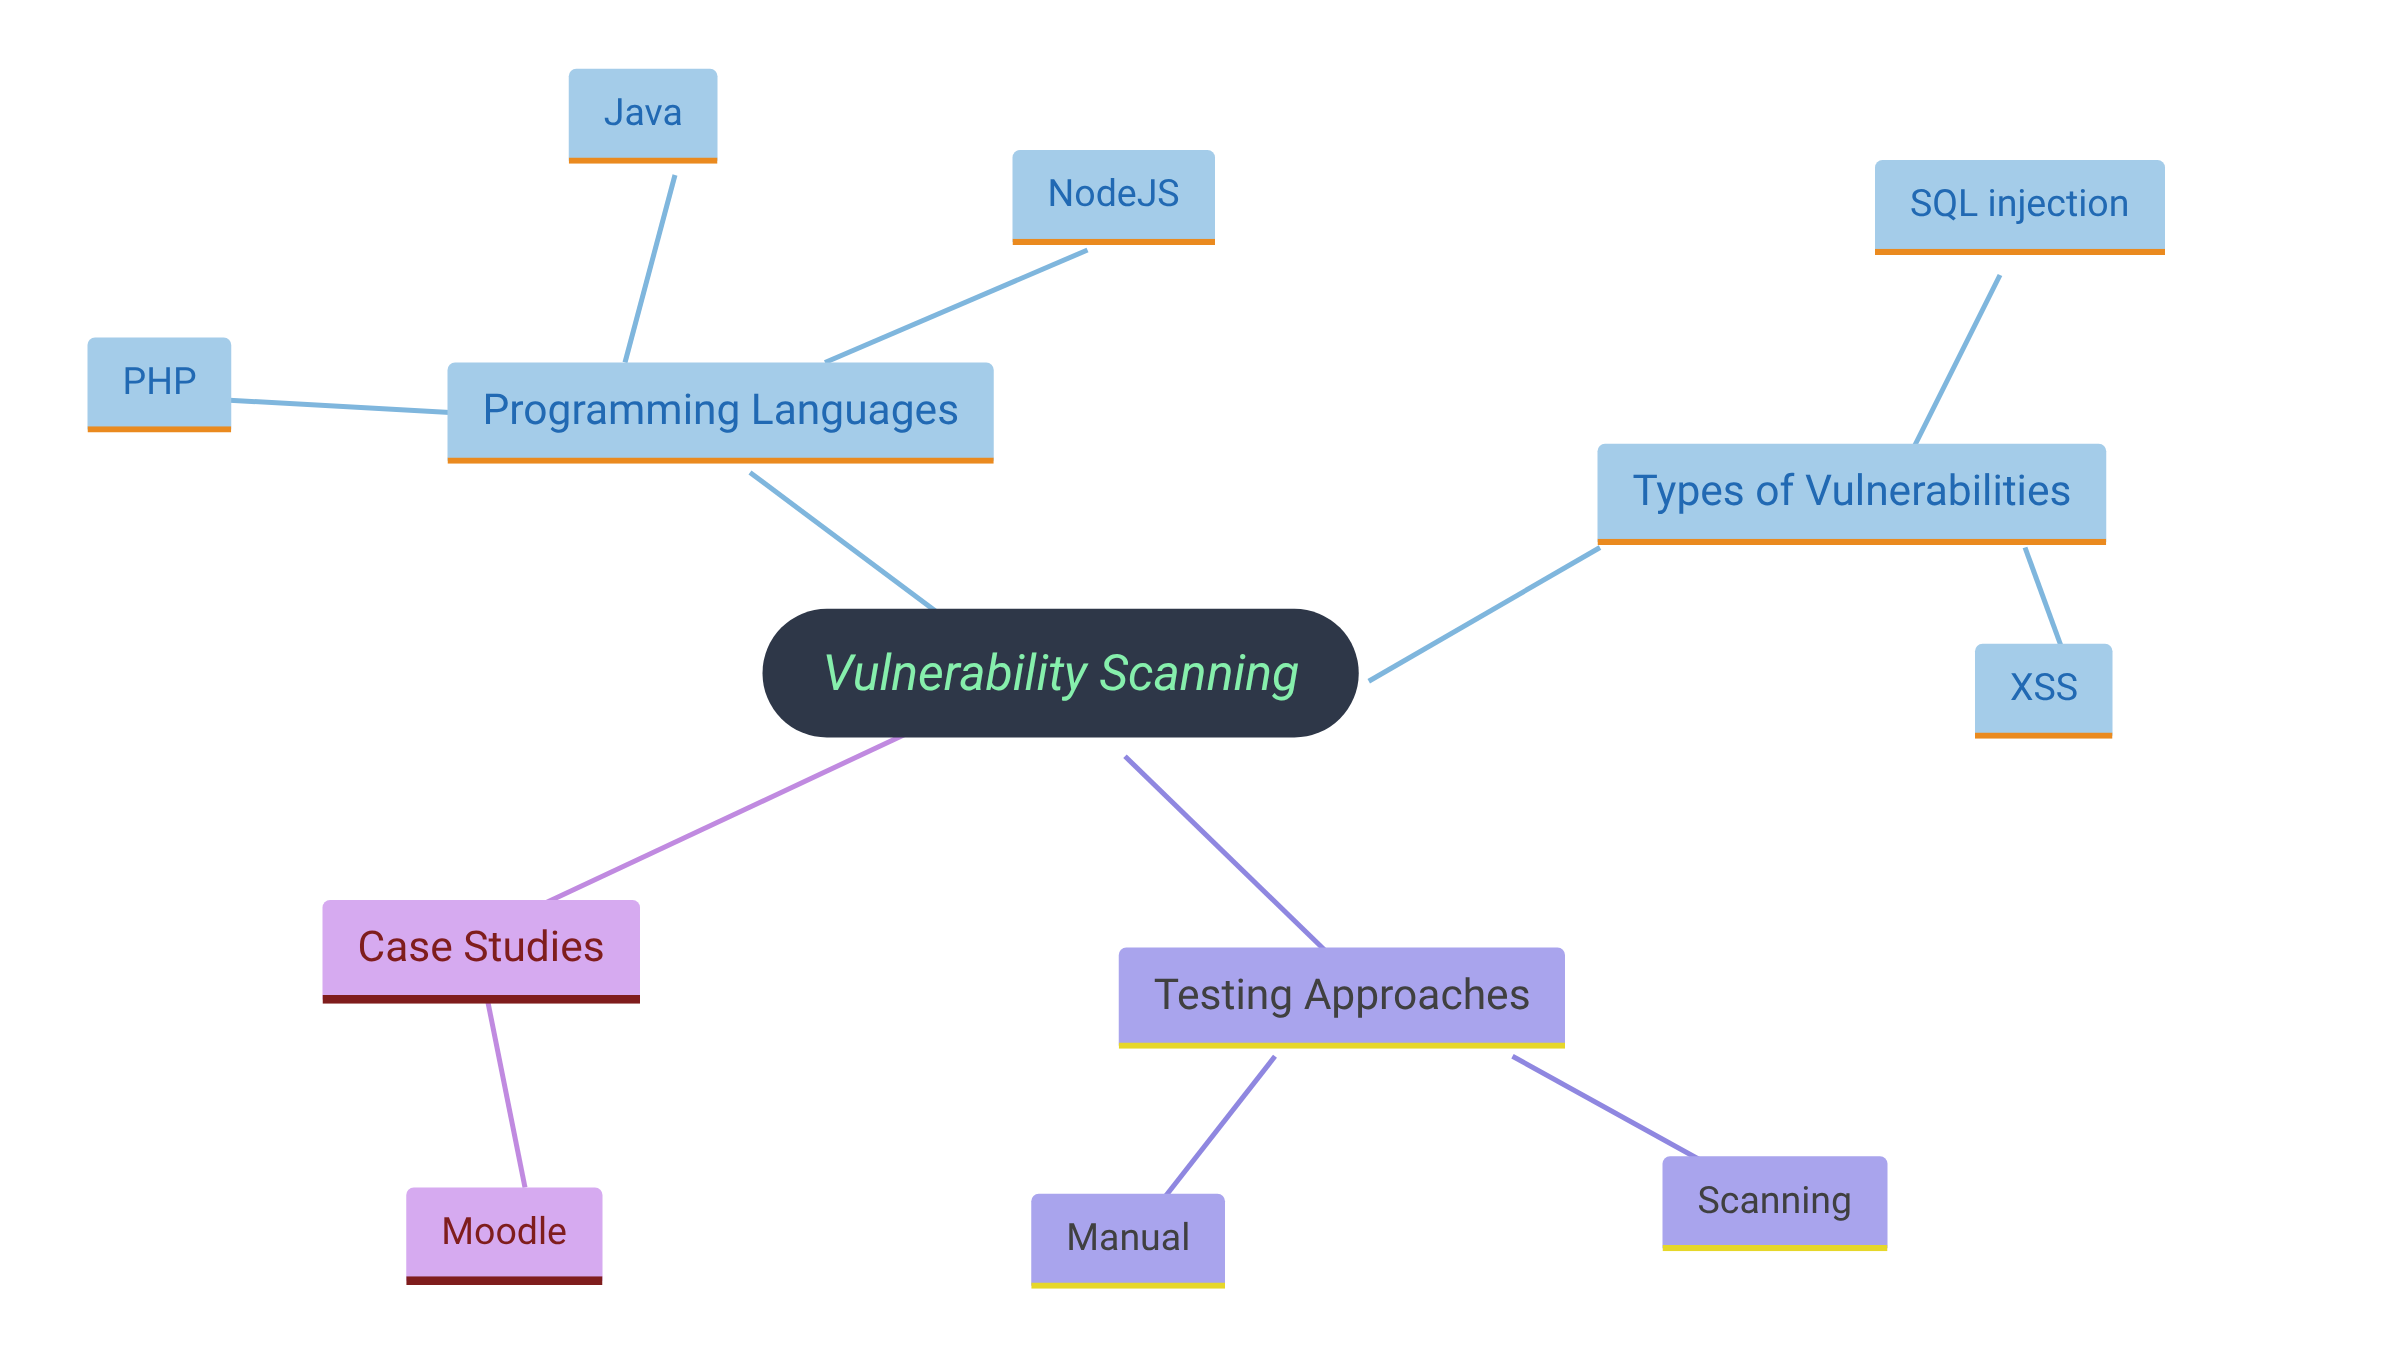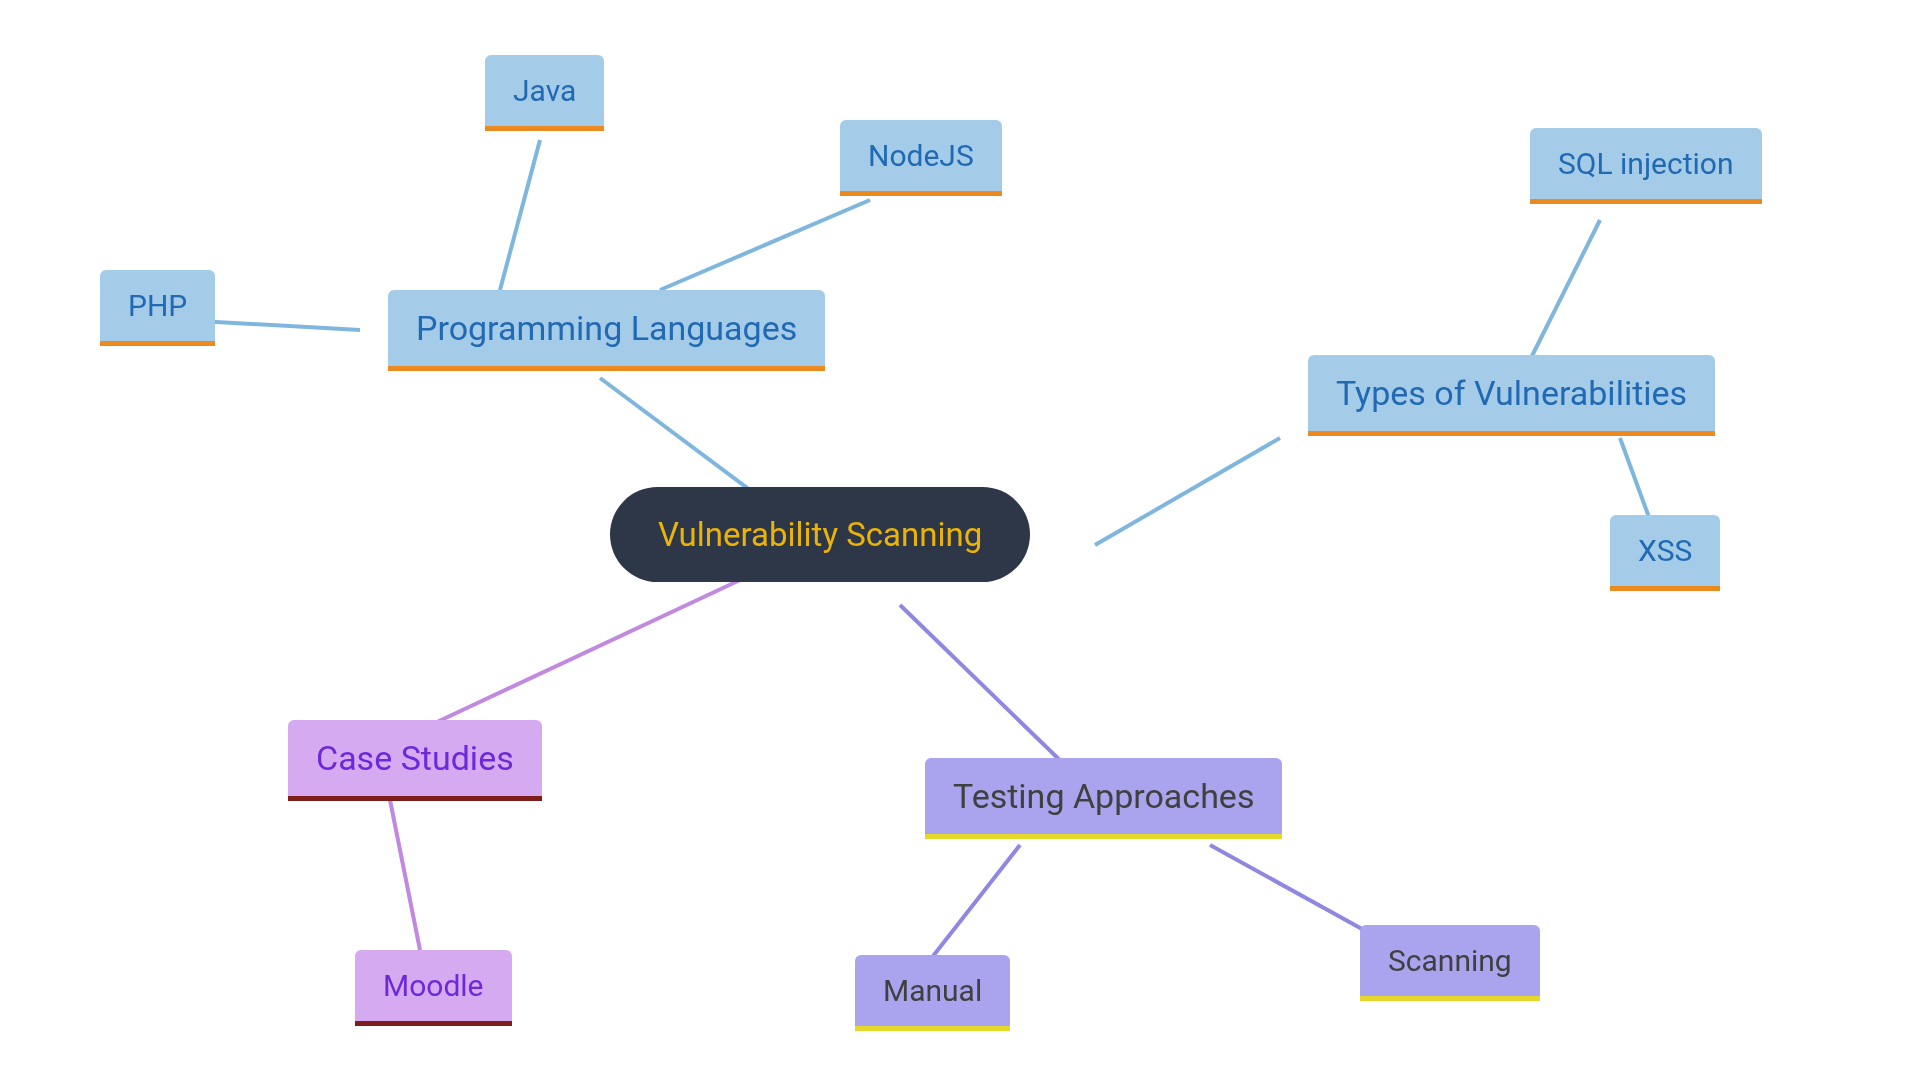"Java" .node { margin-left: 30px -> none }
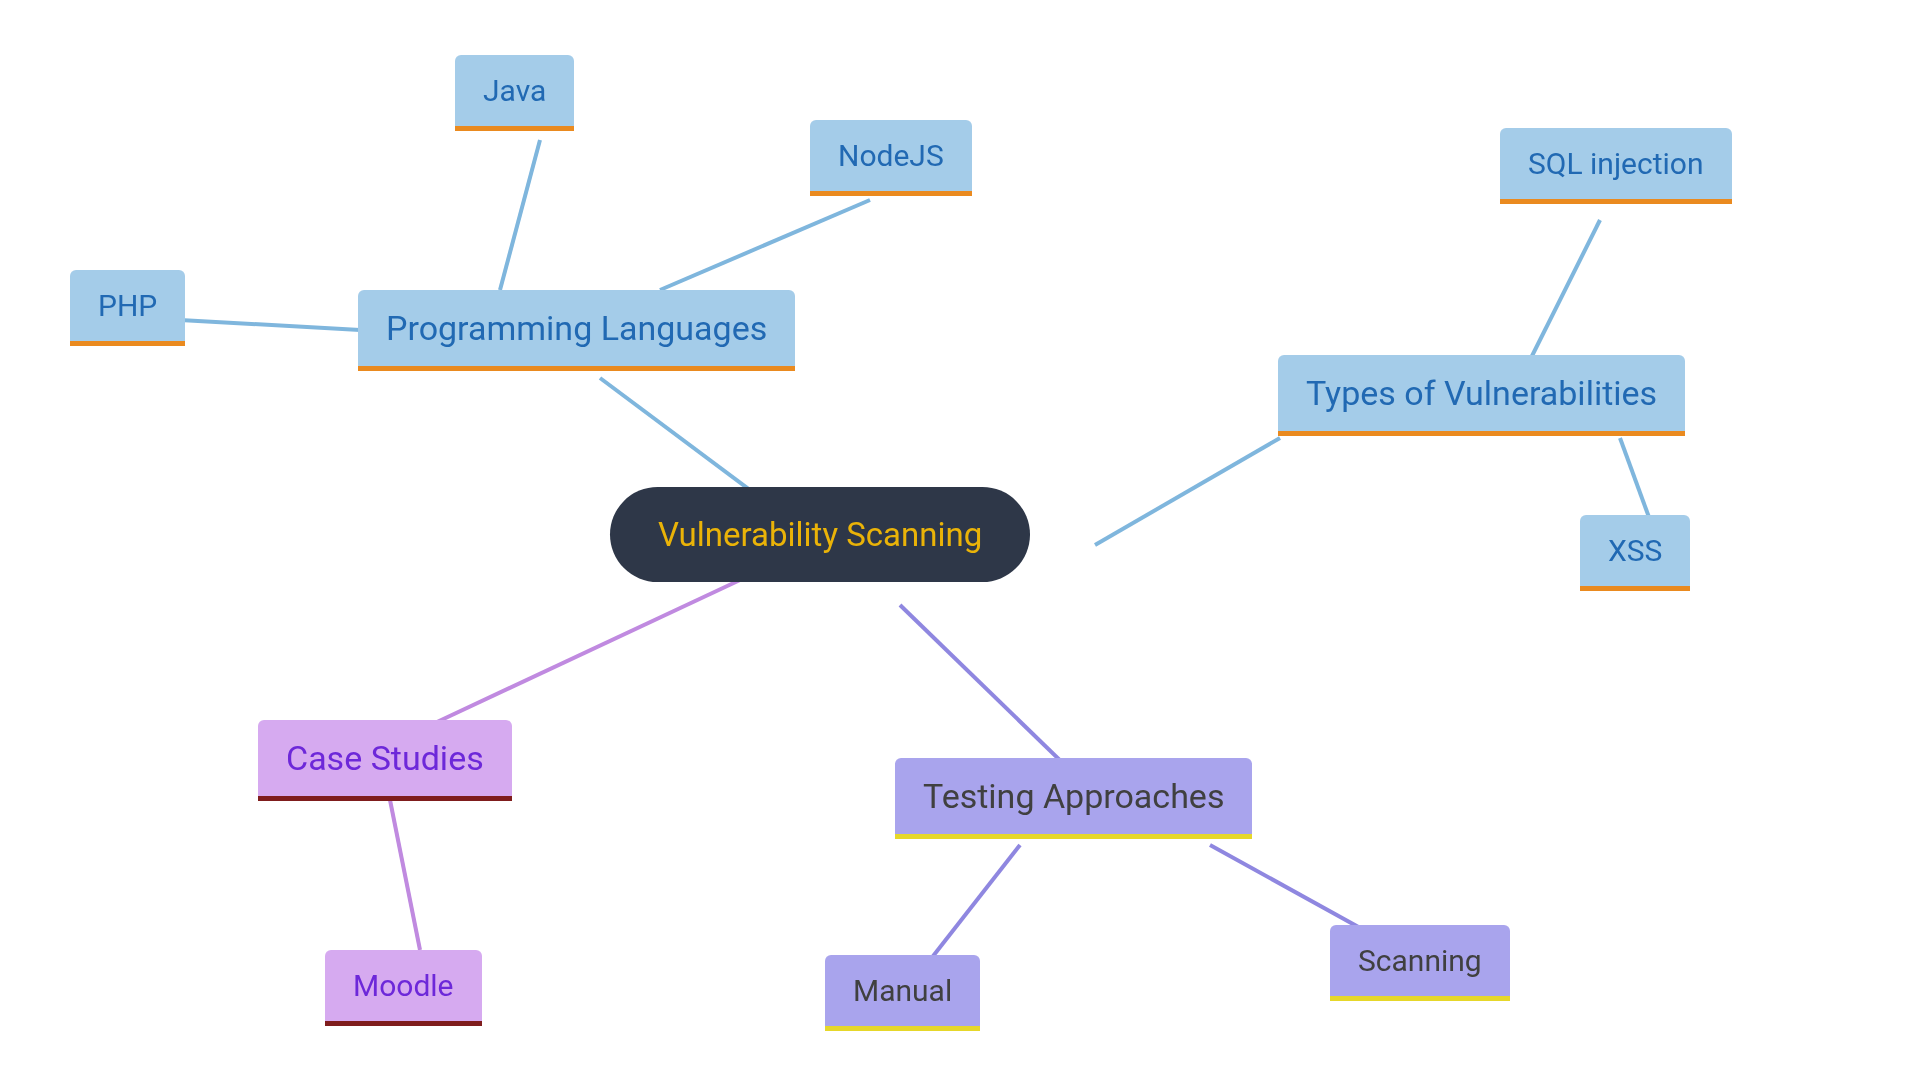"Vulnerability Scanning" .center-node { color: #eab308 -> #86efac; font-size: 33px -> 40px; font-style: none -> italic }
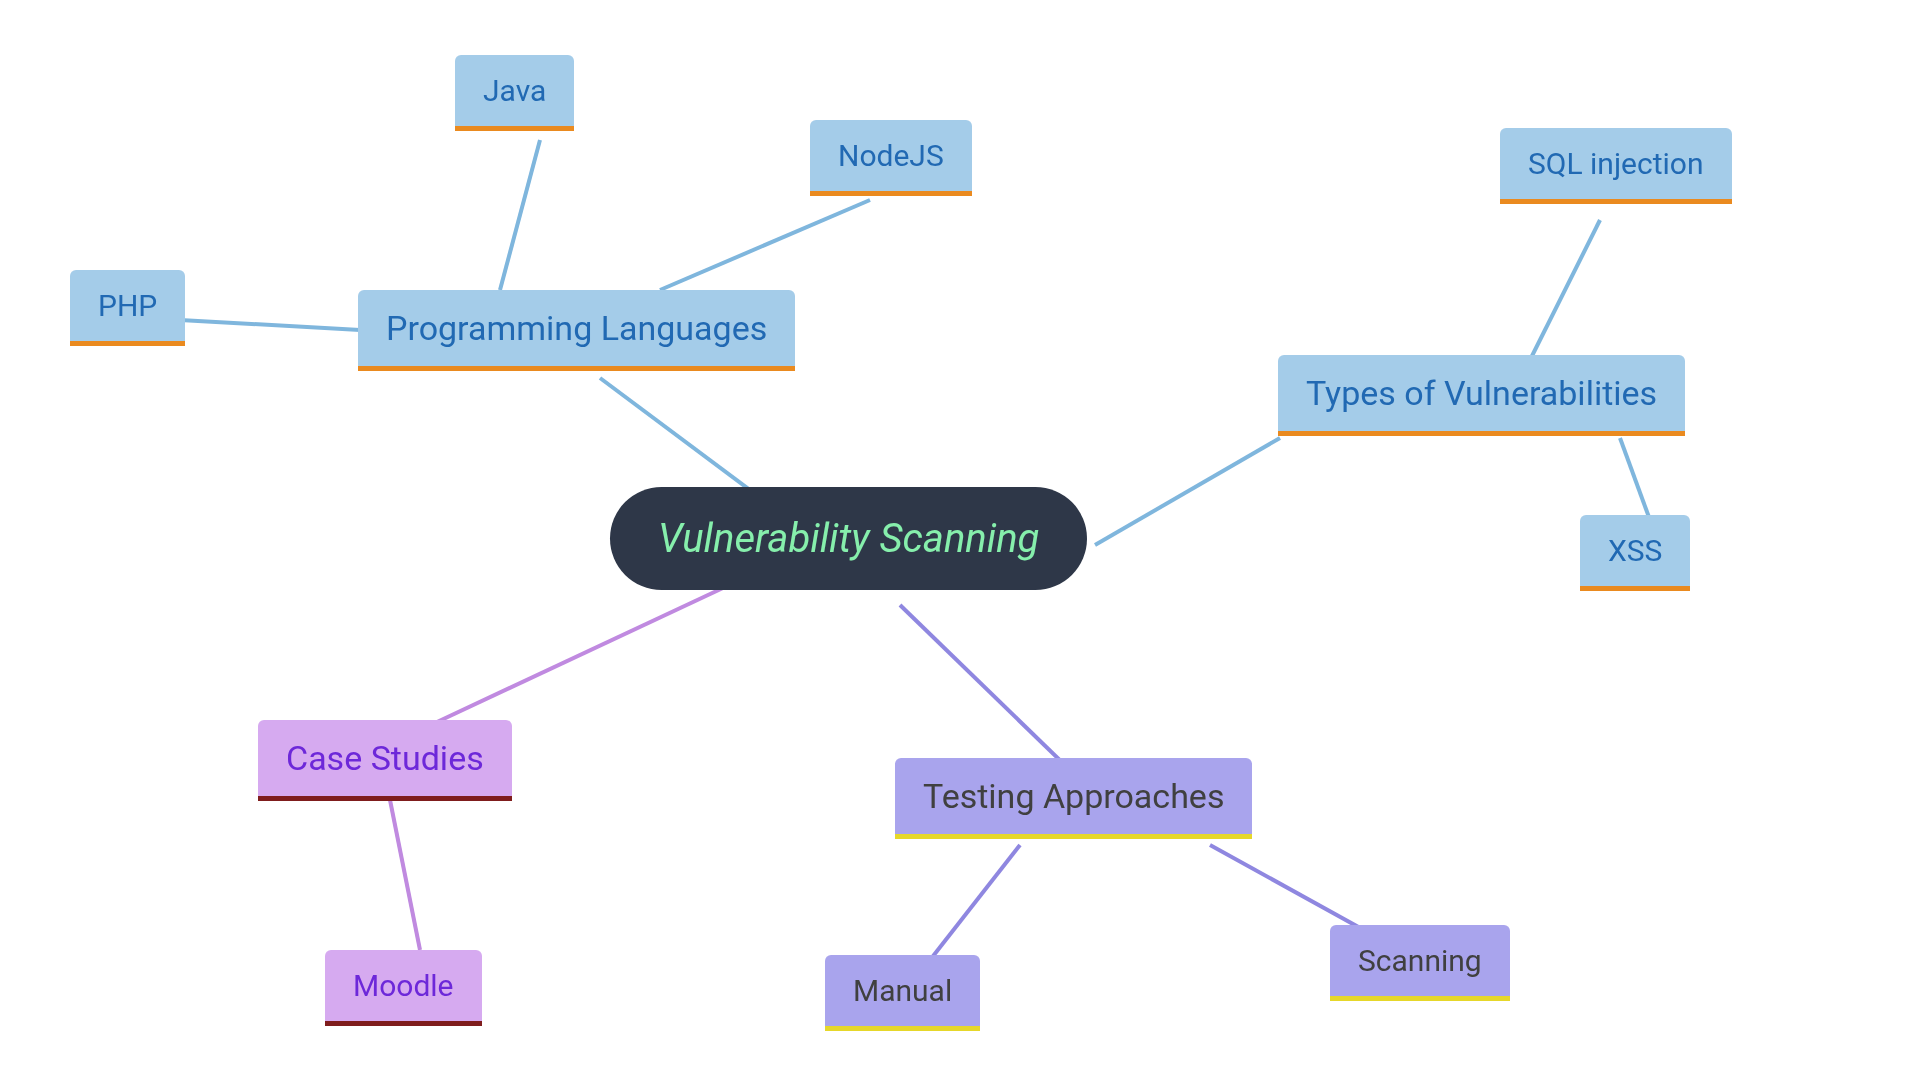"Case Studies" .pink-node { border-bottom: 5px solid #7f1d1d -> 7px solid #7f1d1d; color: #6d28d9 -> #7f1d1d }
